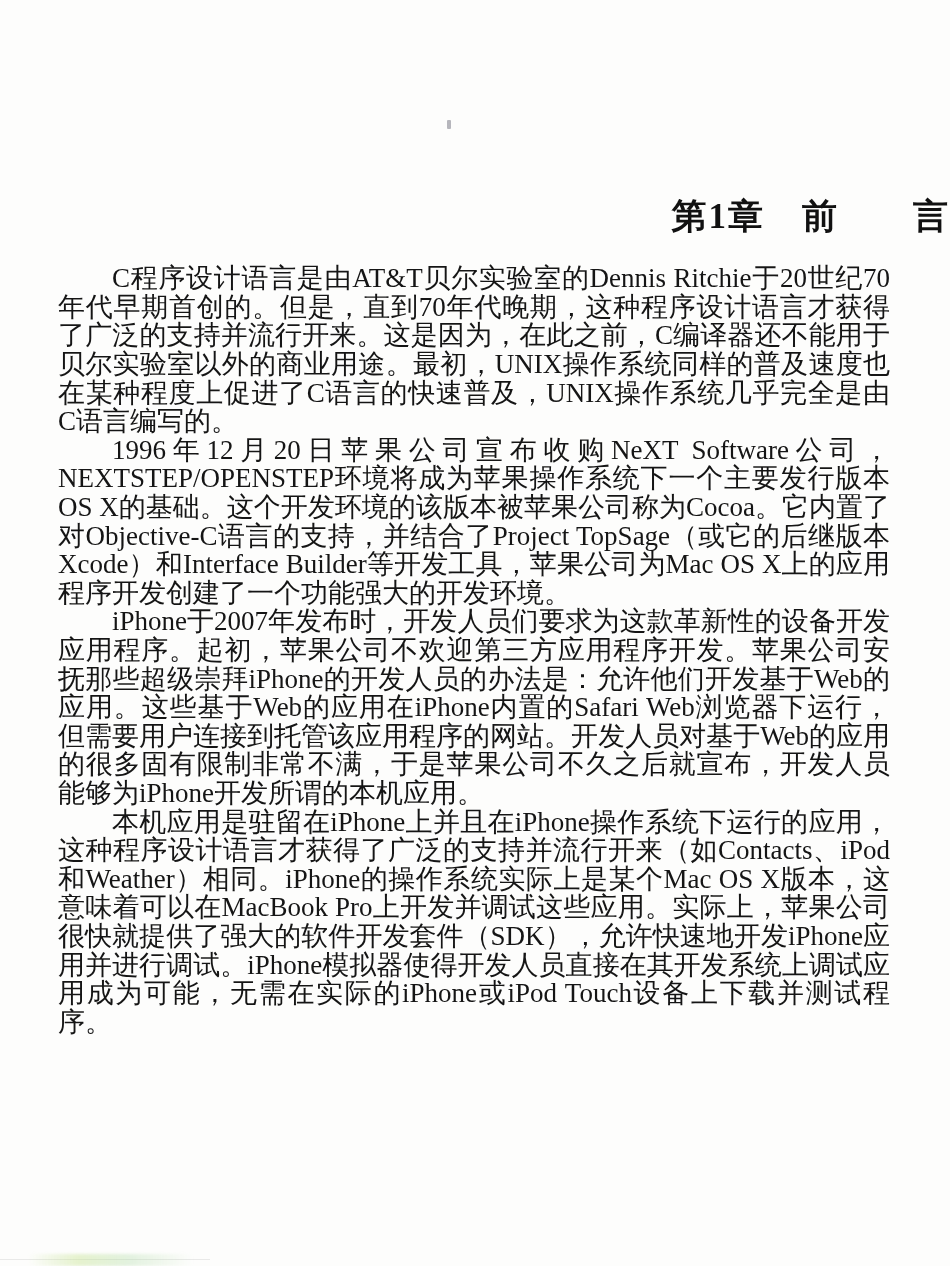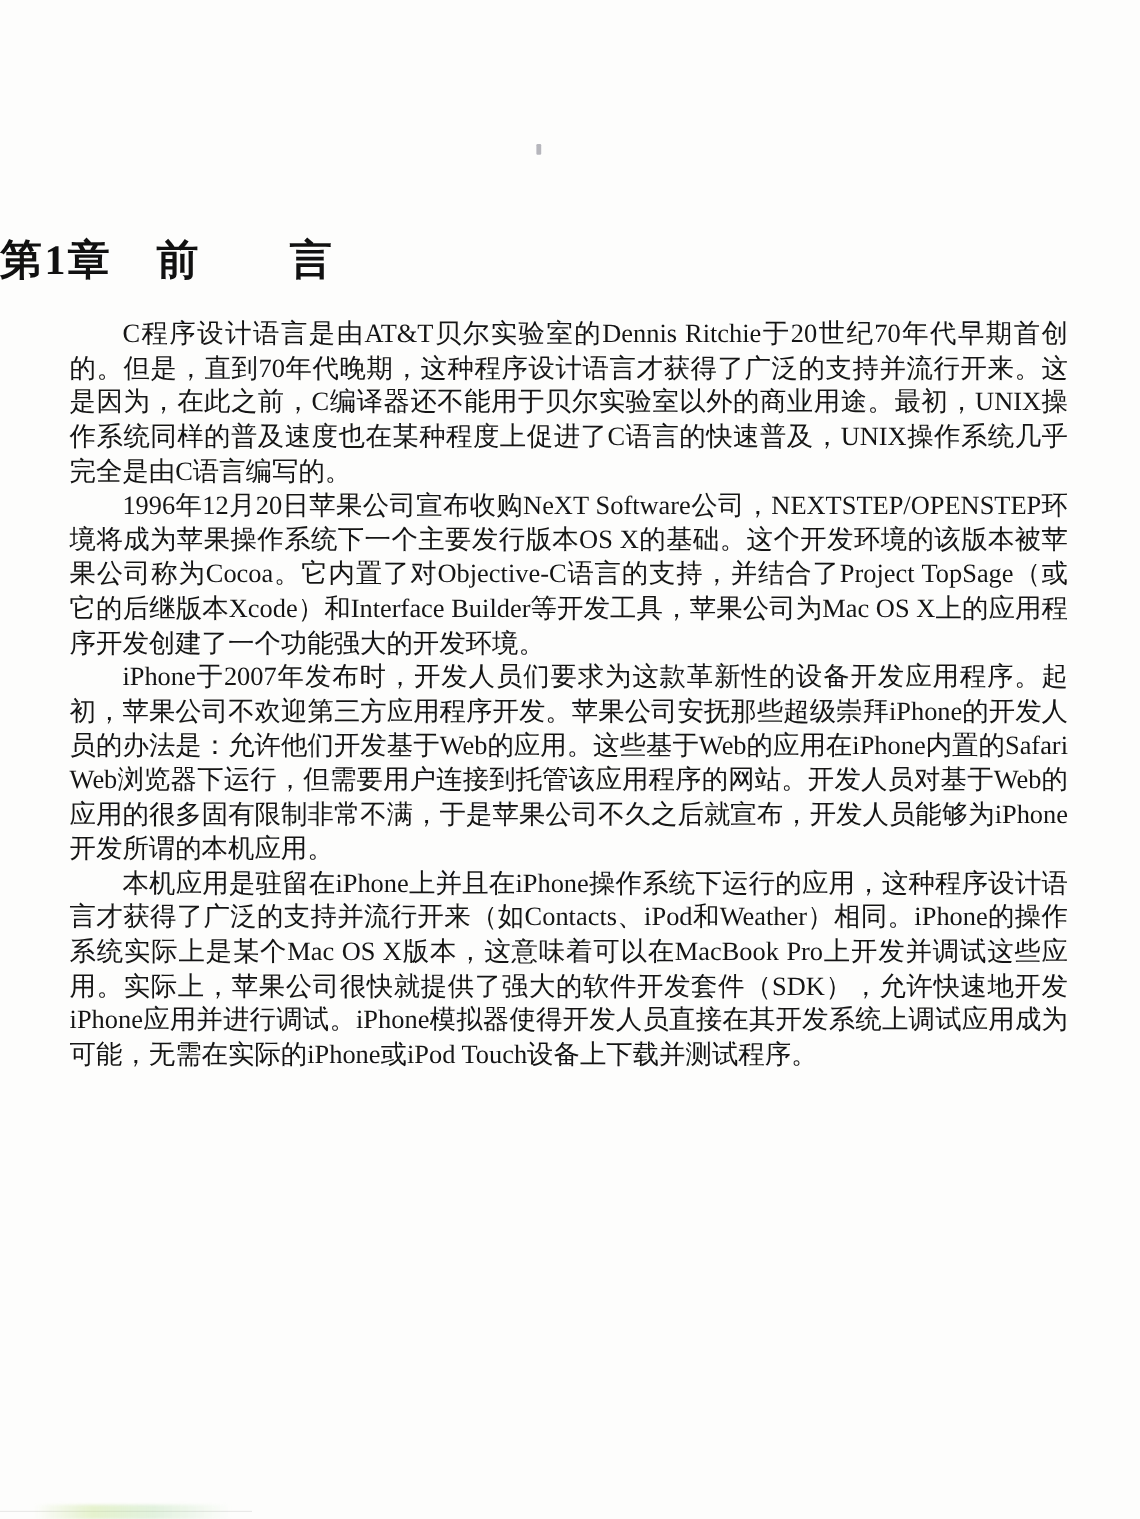"第1章 前 言" .chapter-title { text-align: left -> right }
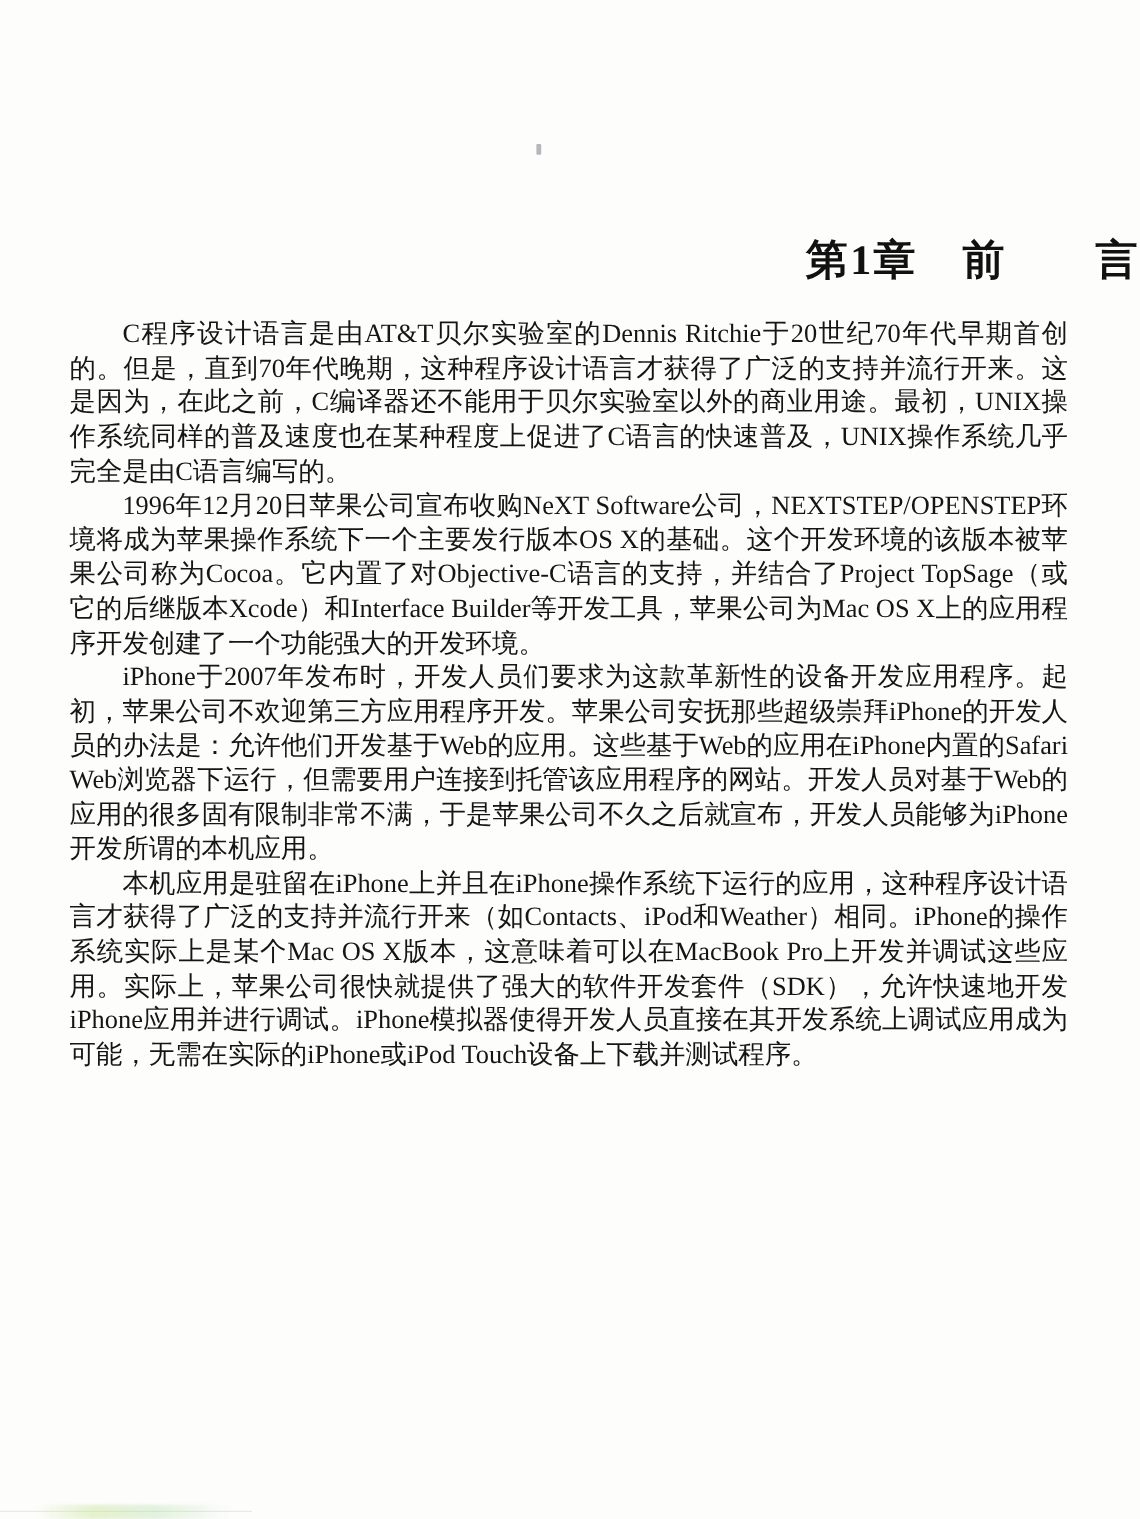"C程序设计语言是由AT&T贝尔实验室的Dennis" .body-text { font-size: 22px -> 27px }
